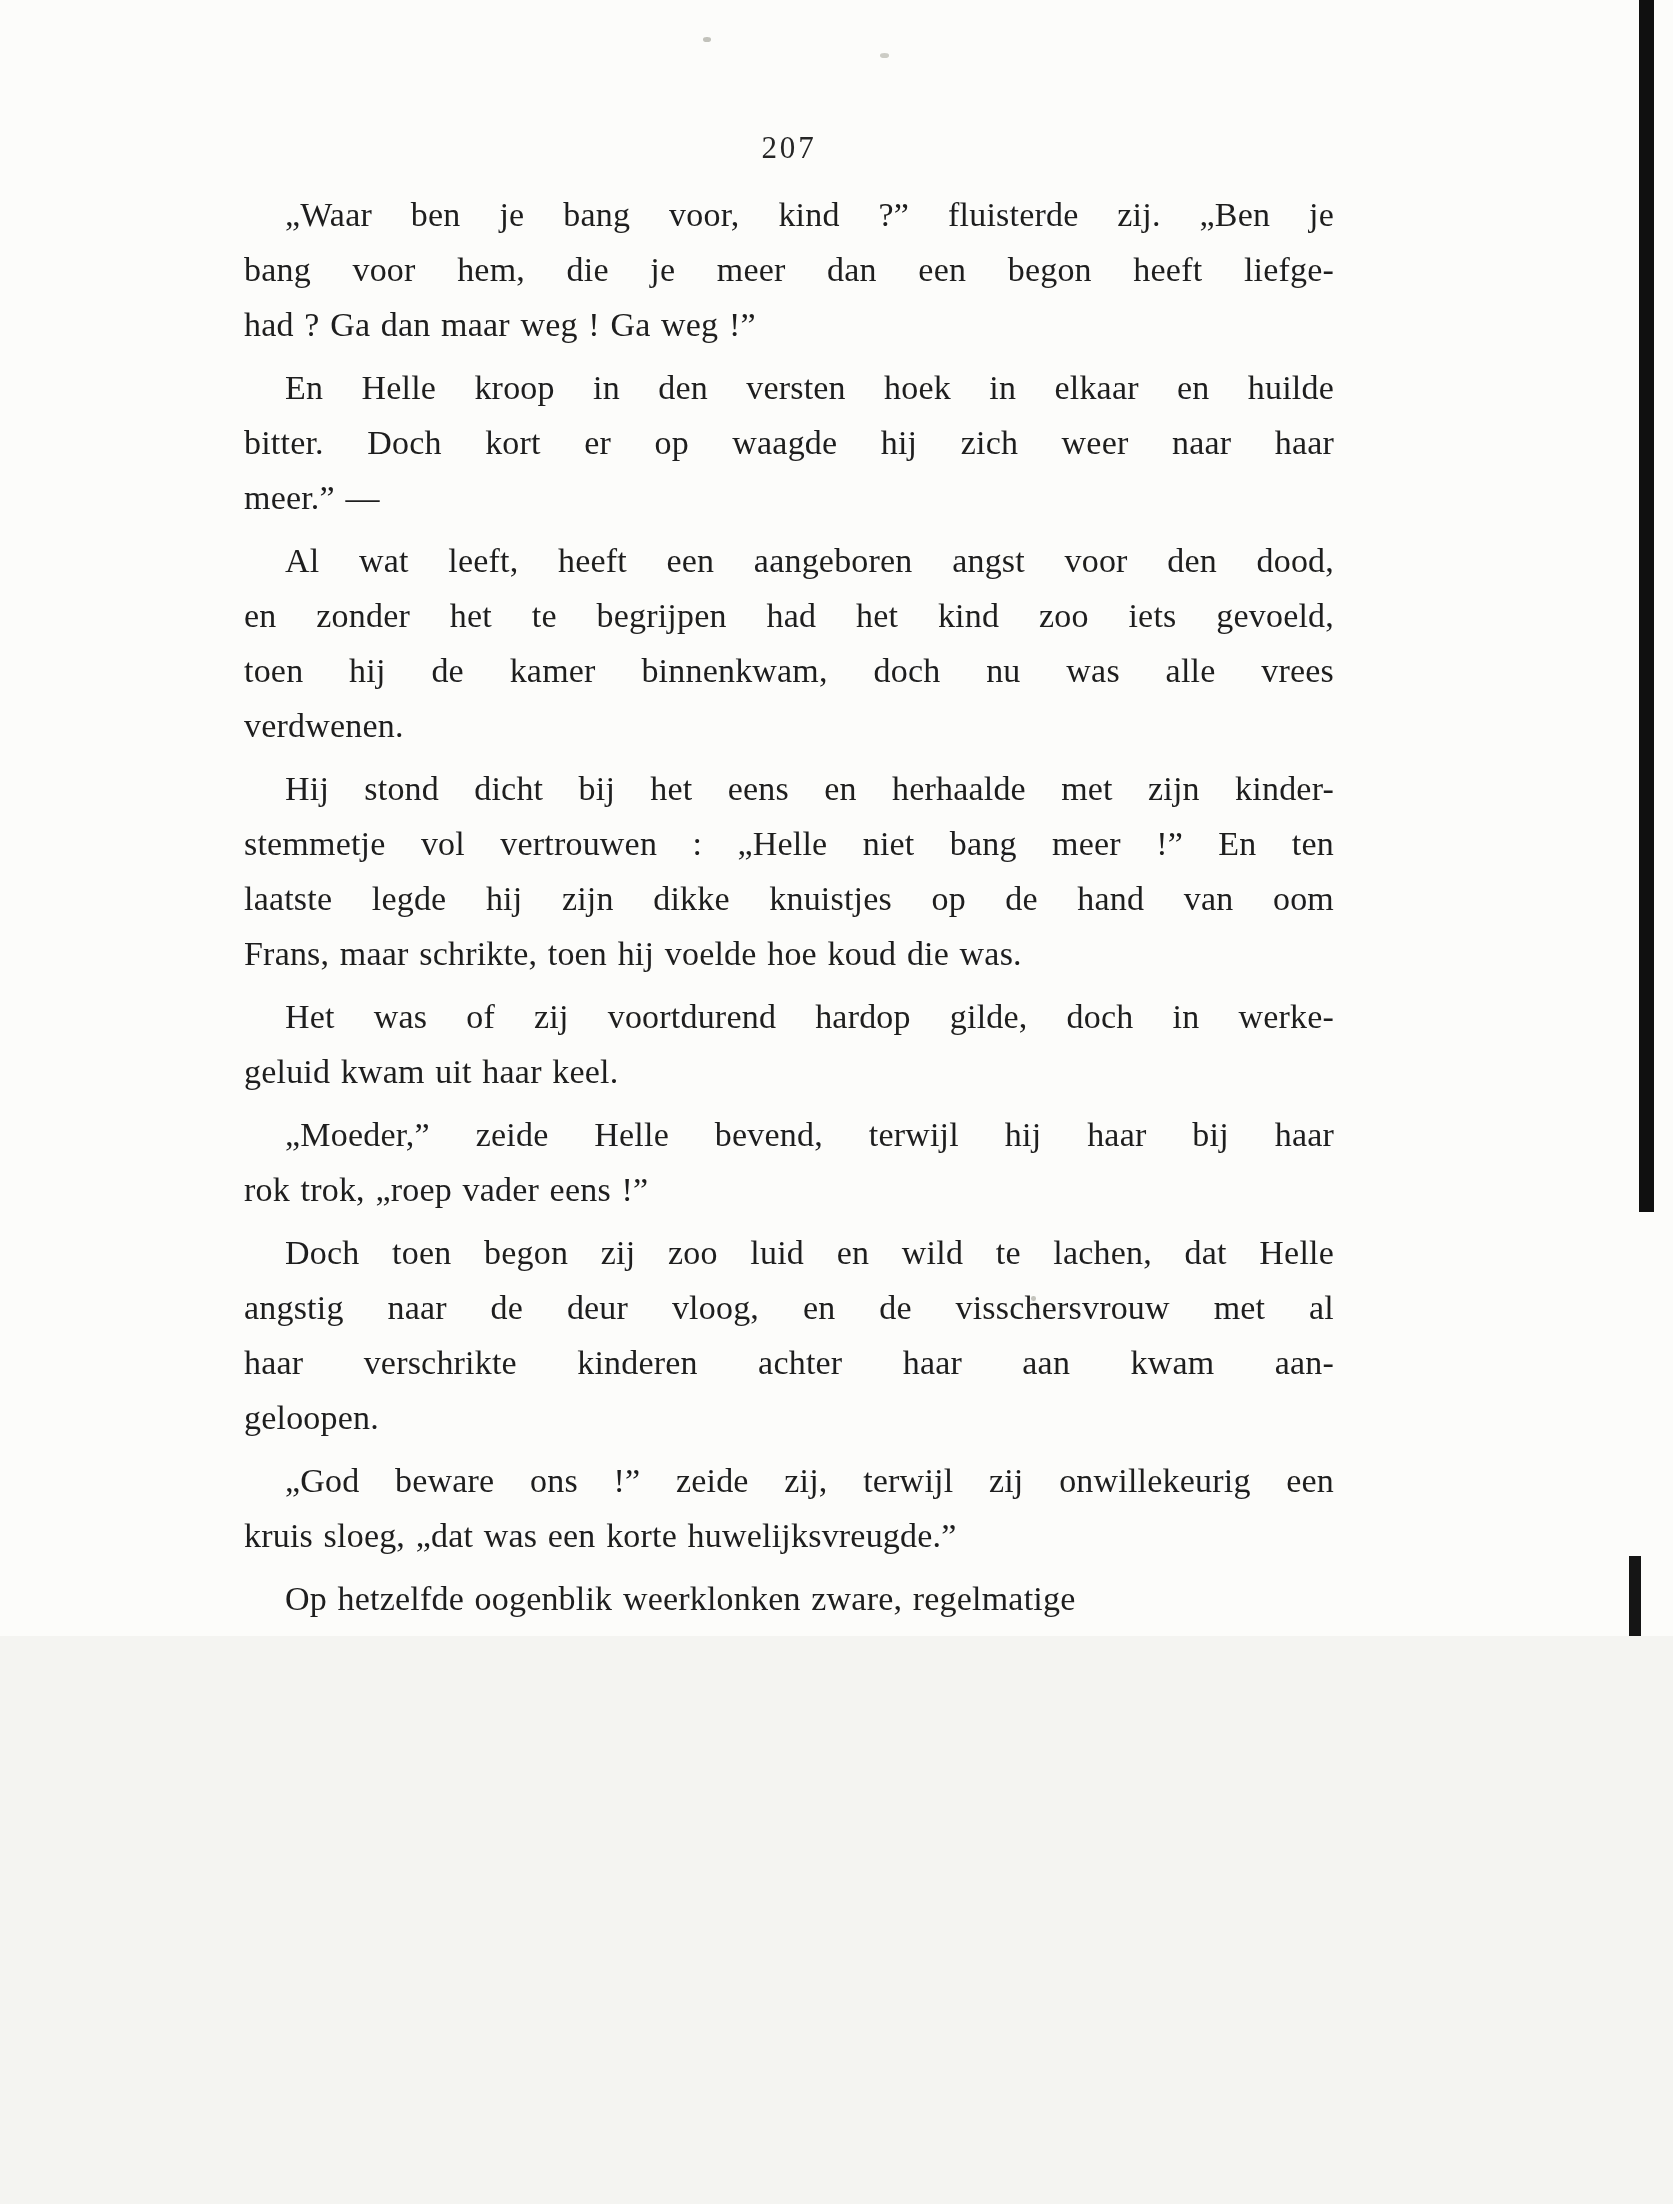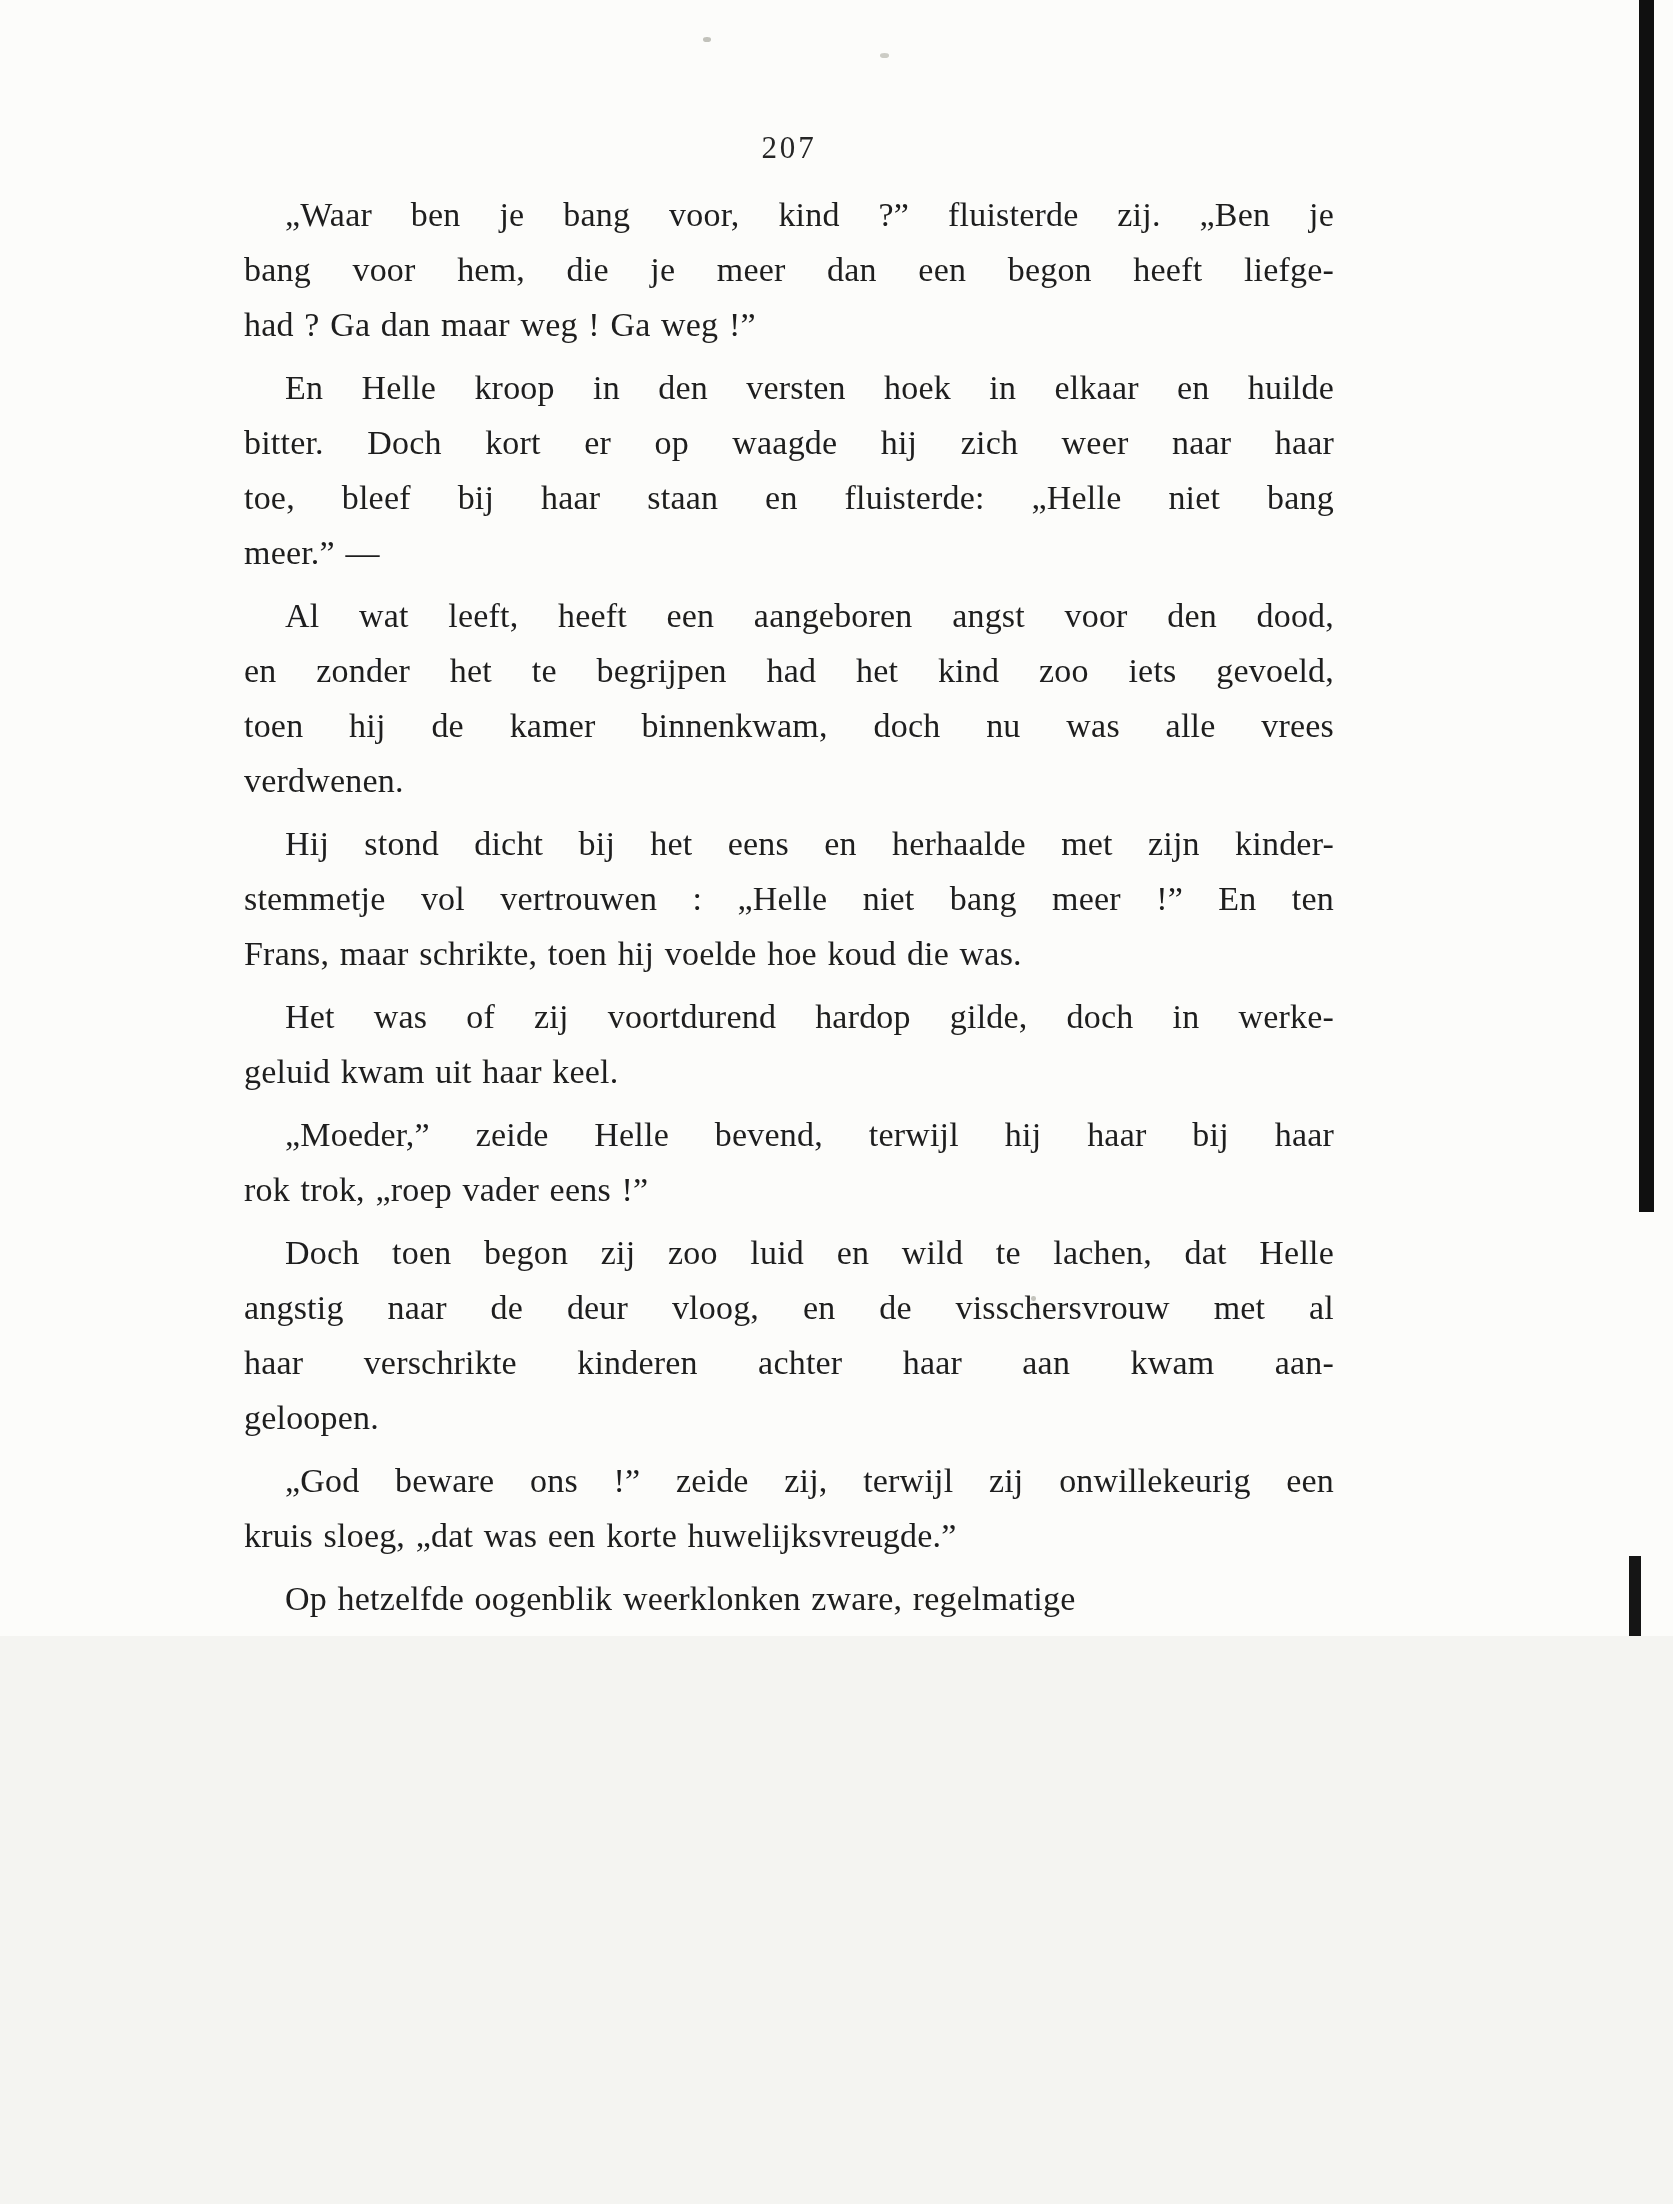"toe, bleef bij haar staan" span.line { html: <span>toe, bleef bij haar staan en fluisterde: „Helle niet bang</span> -> none }
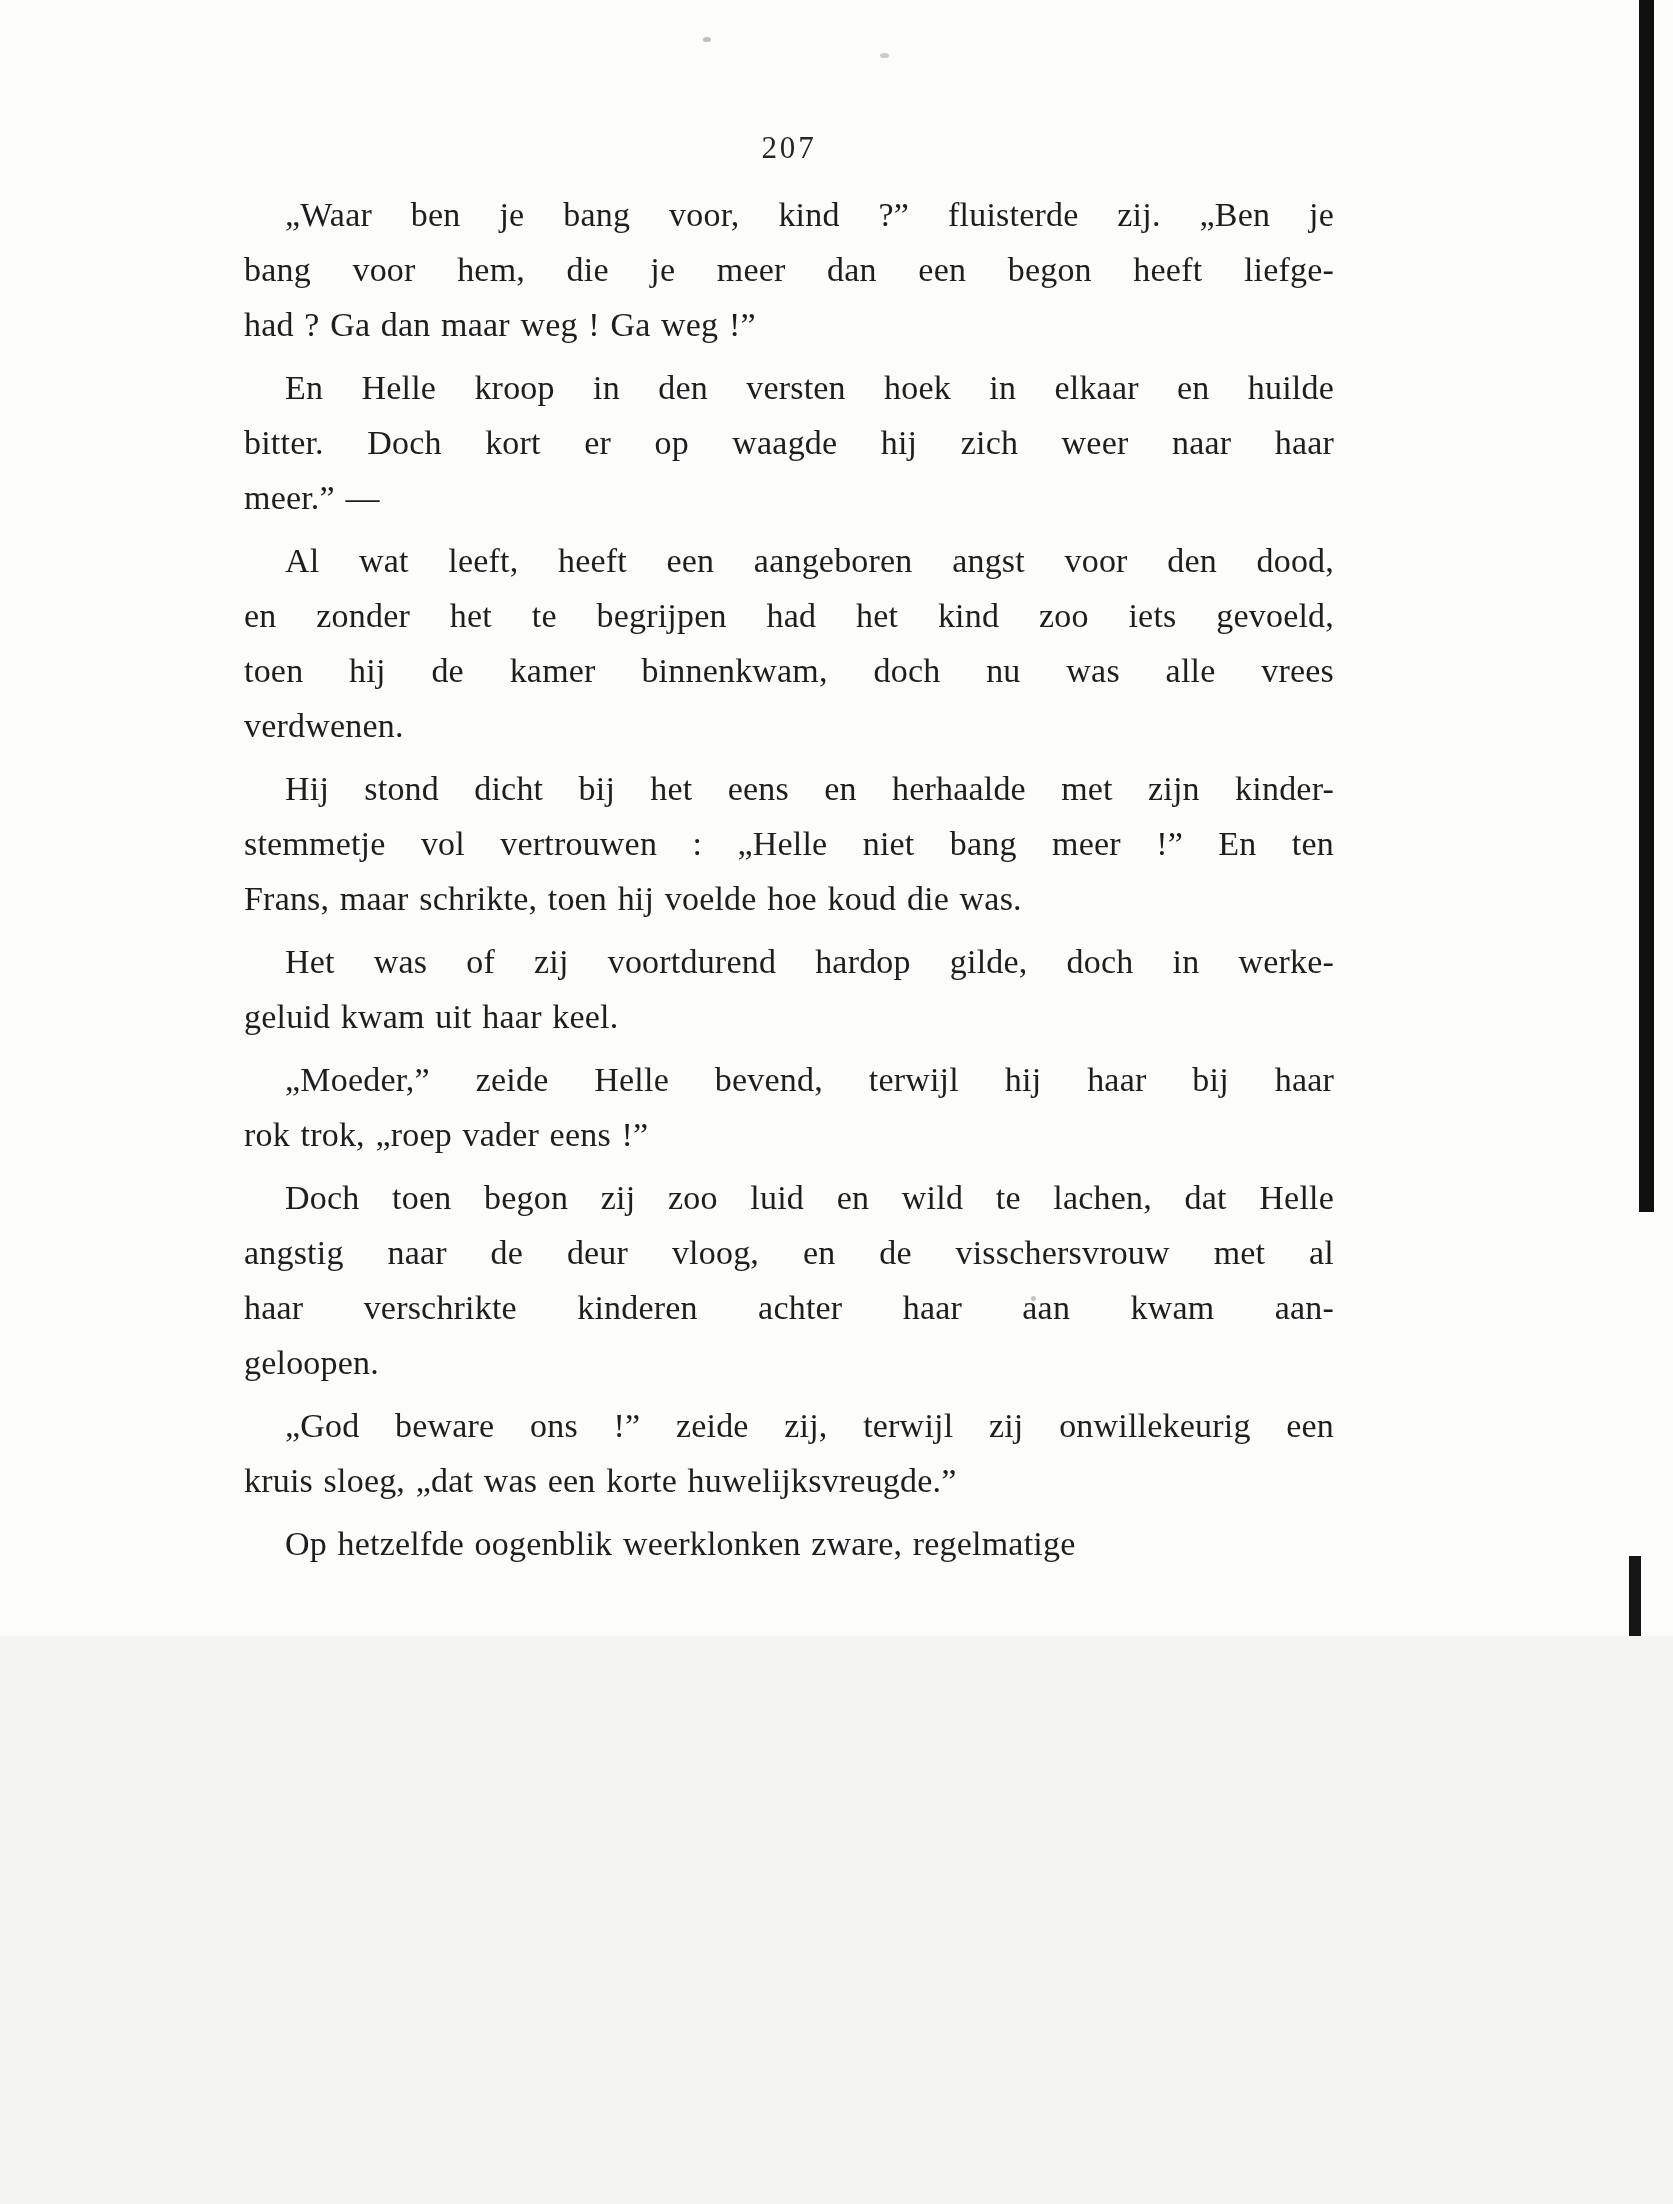"laatste legde hij zijn dikke" span.line { html: none -> <span>laatste legde hij zijn dikke knuistjes op de hand van oom</span> }
